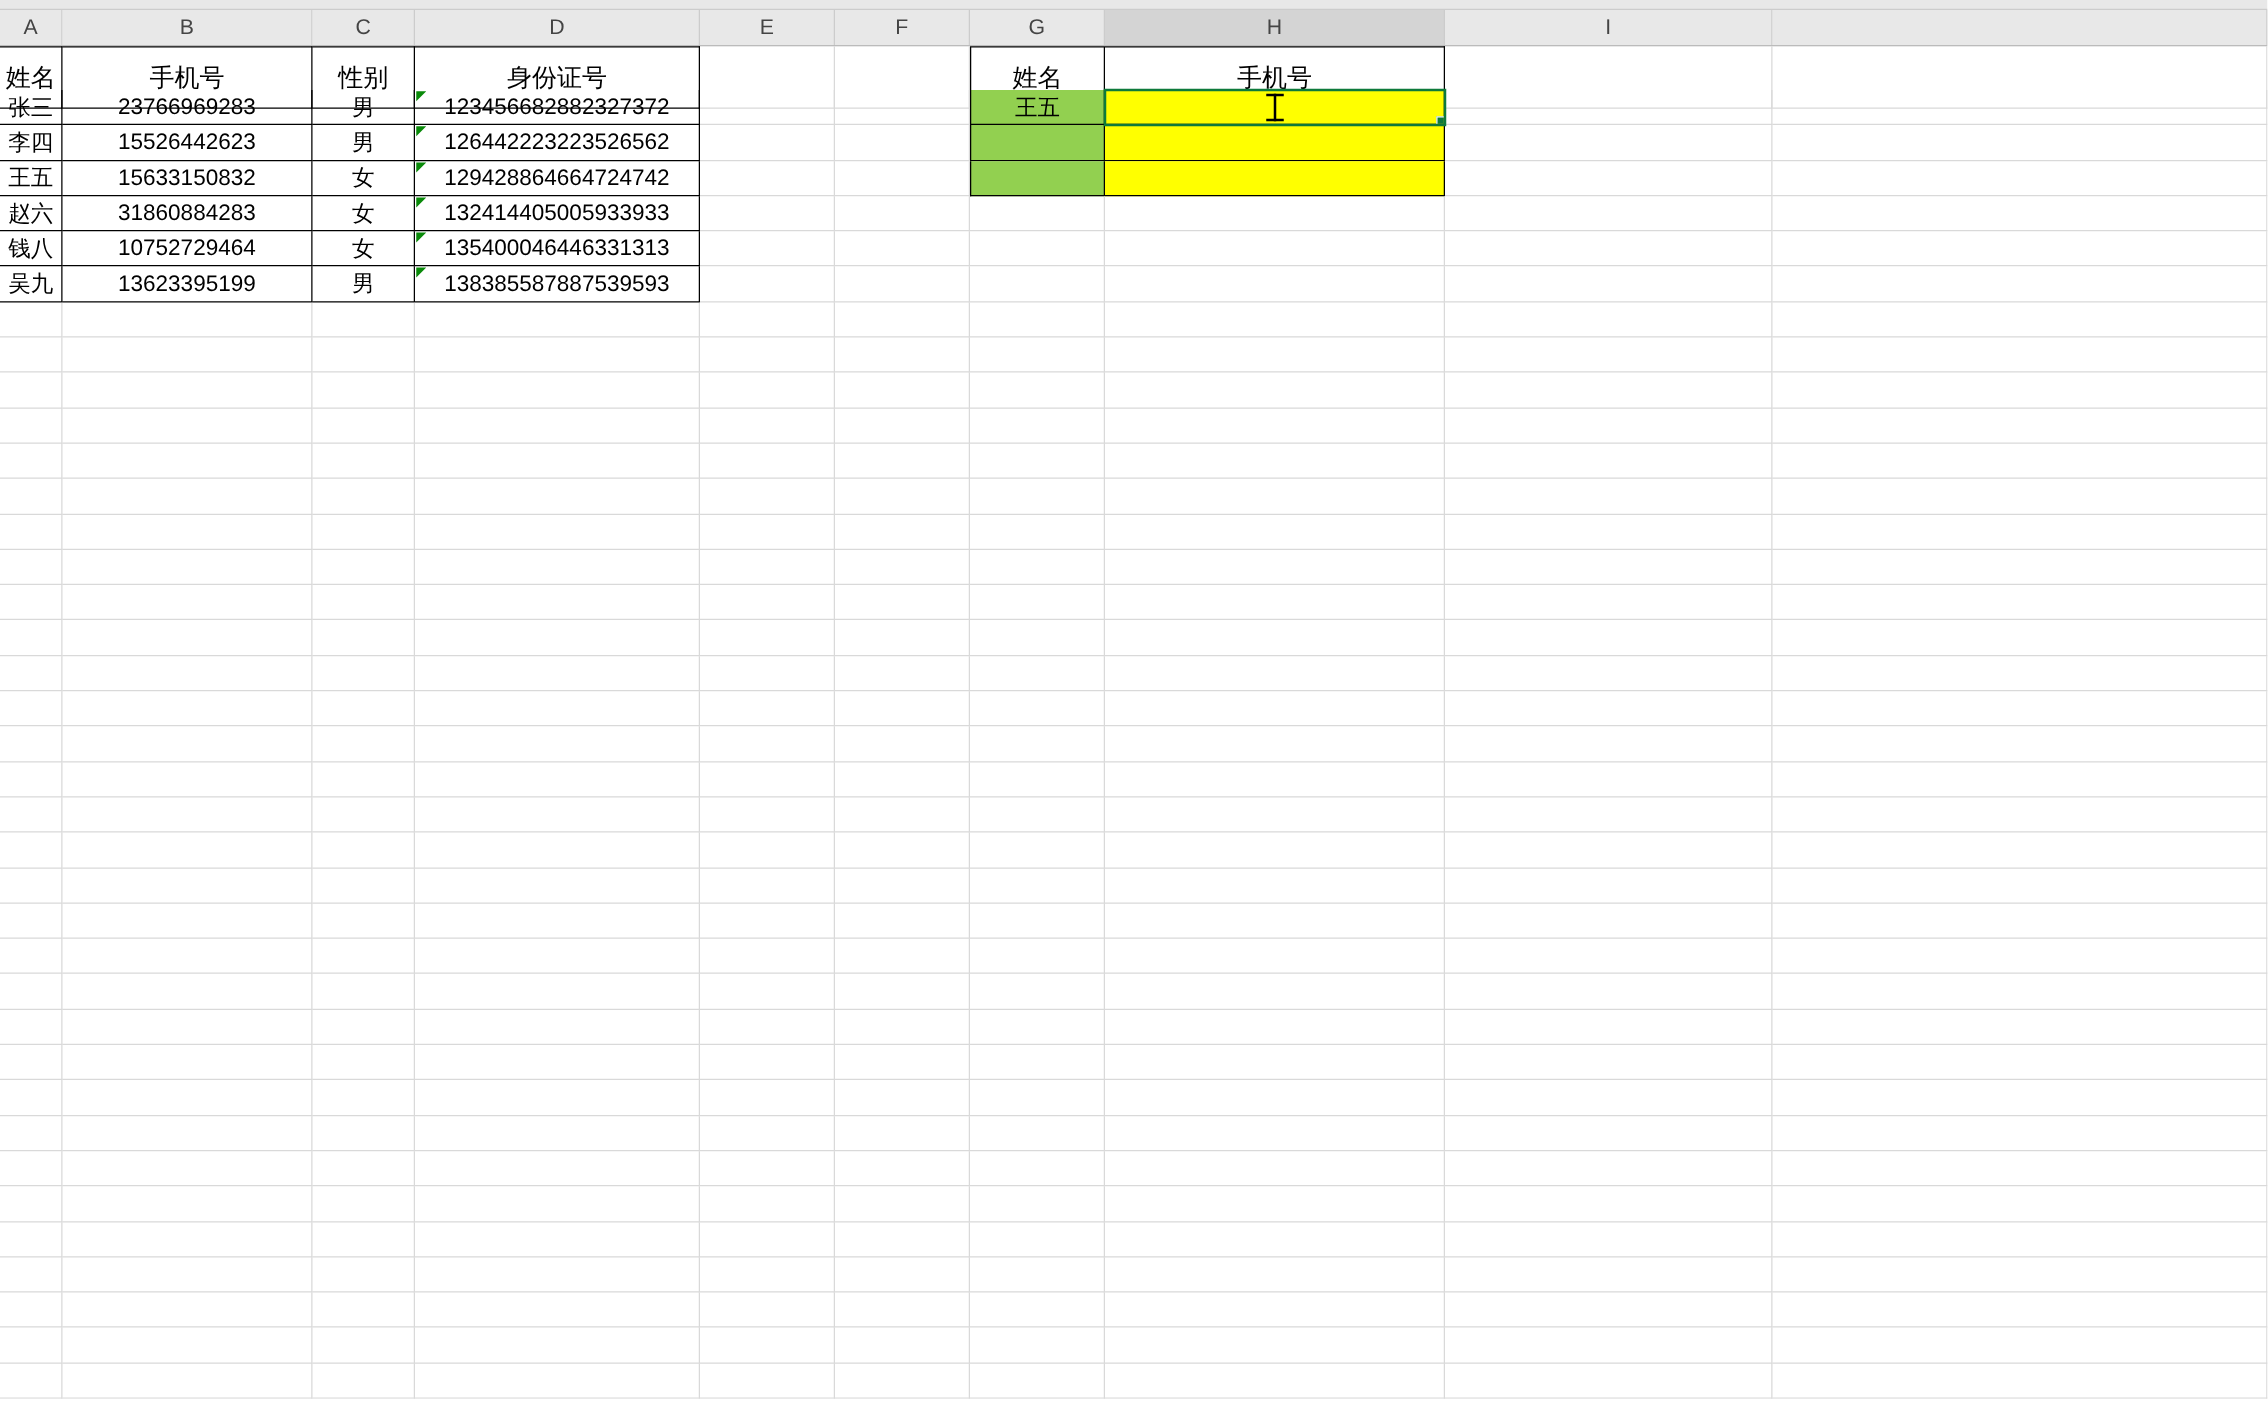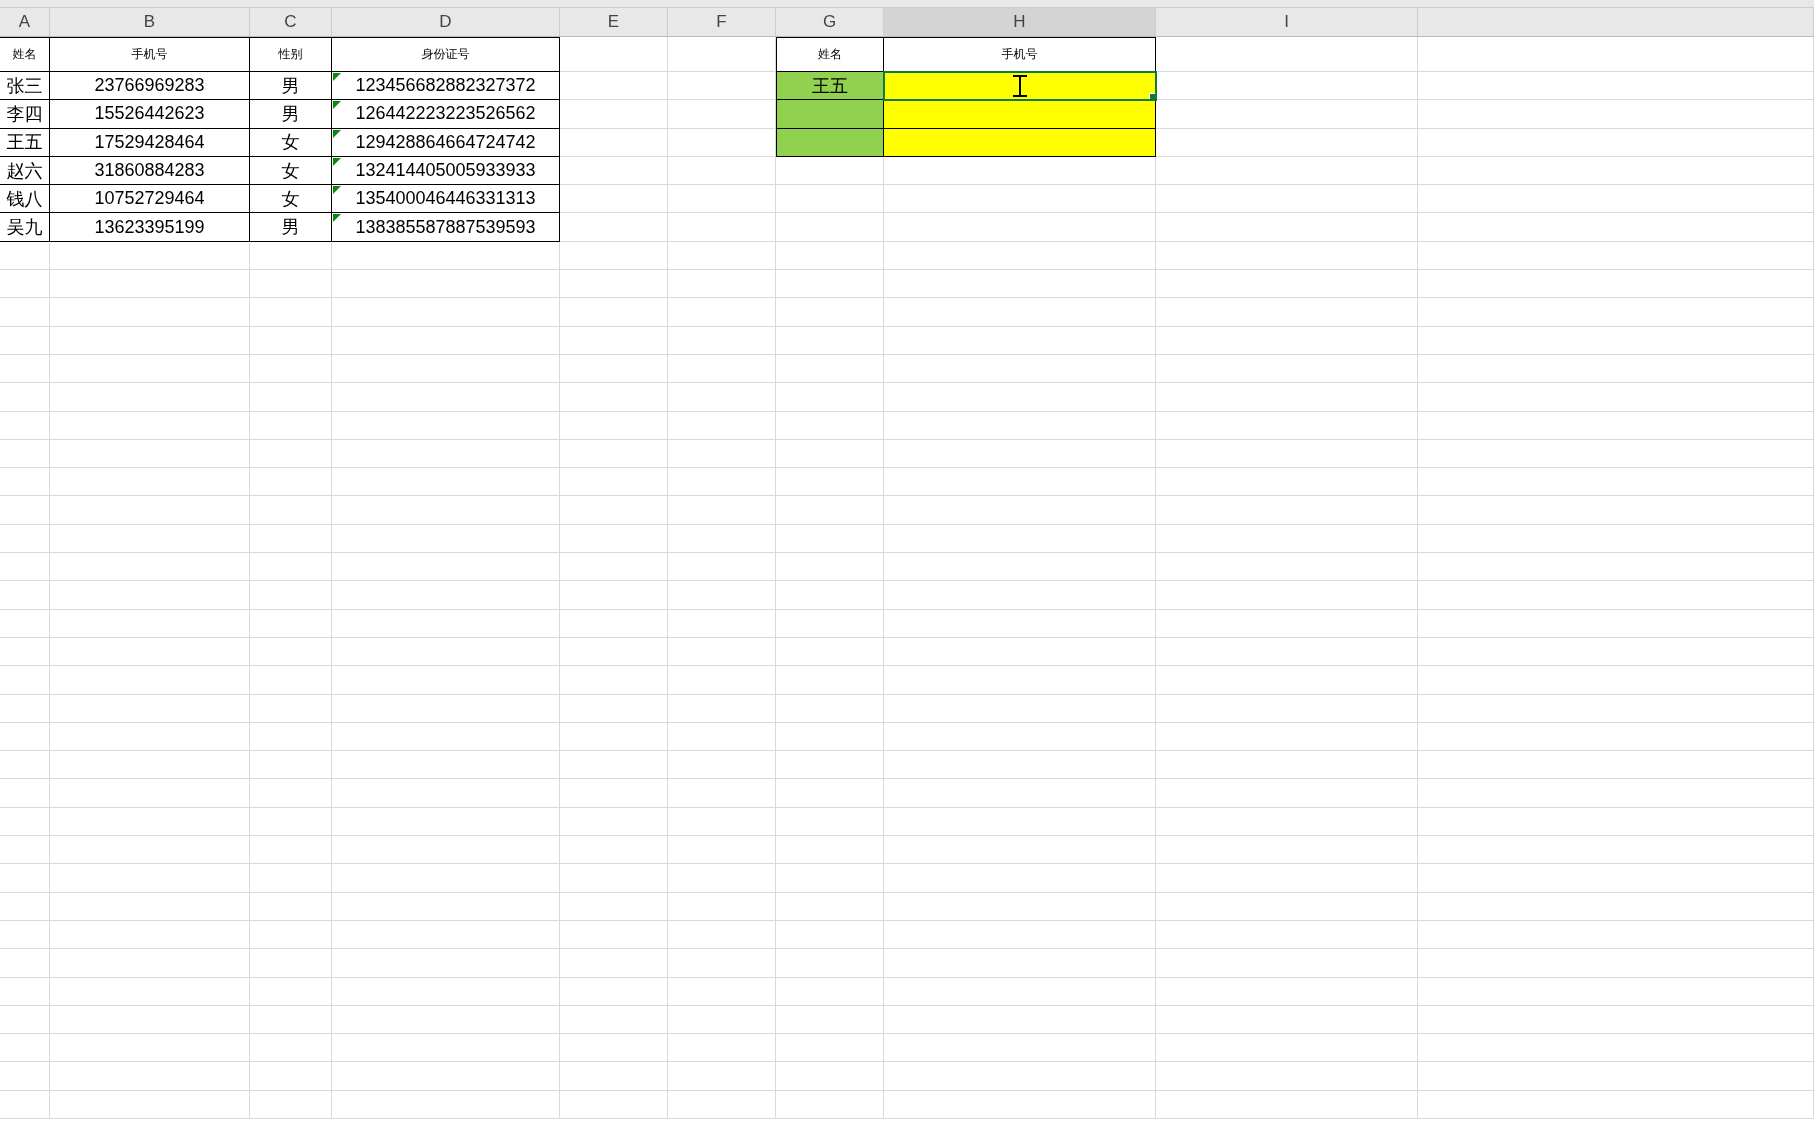"姓名" .header-cell { font-size: 12px -> 20px; height: 35px -> 50px }
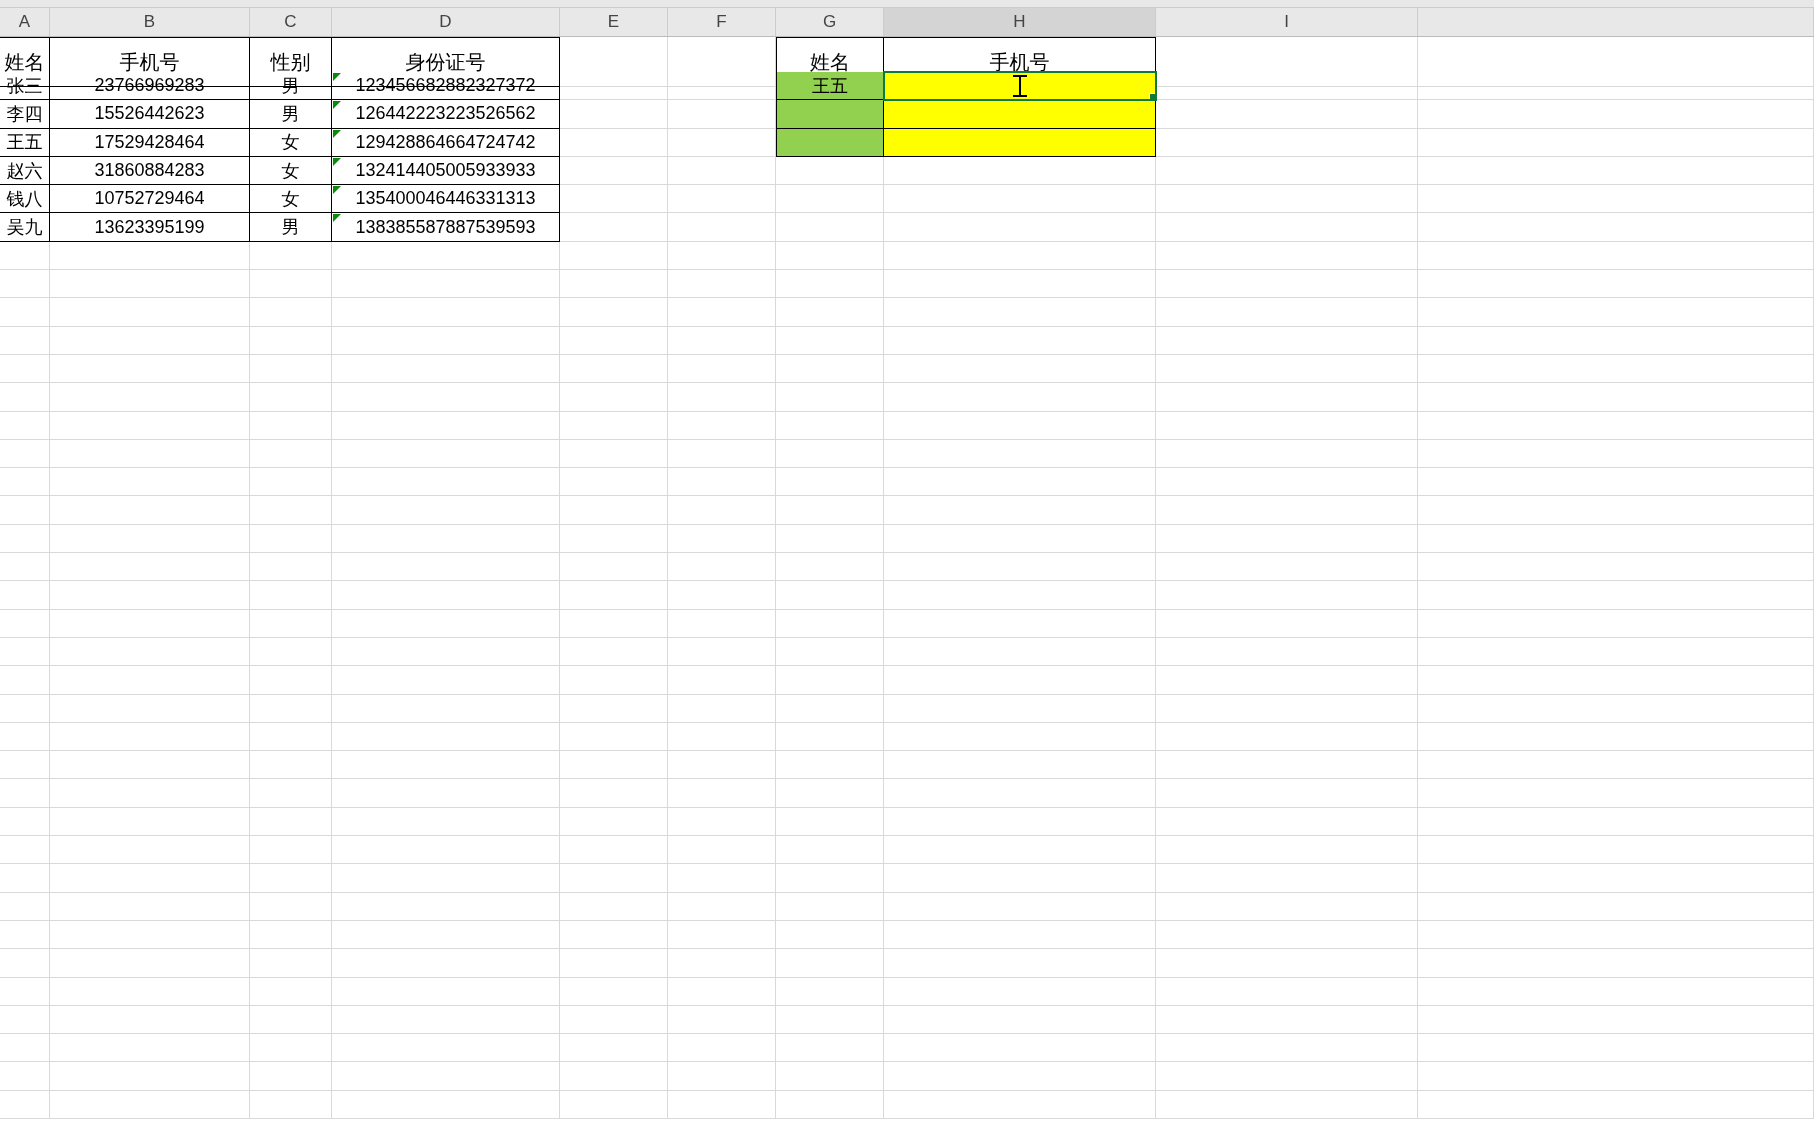"17529428464" div.cell { text: 17529428464 -> 15633150832 }
